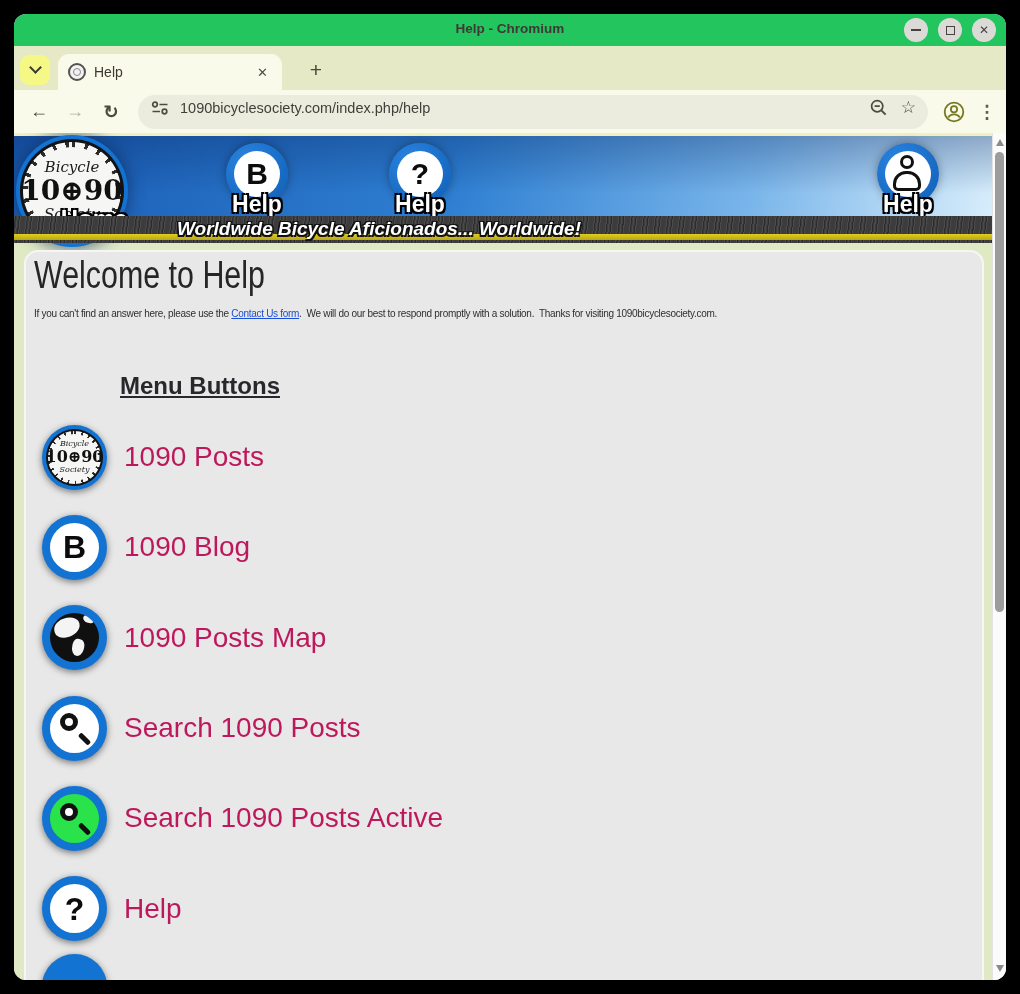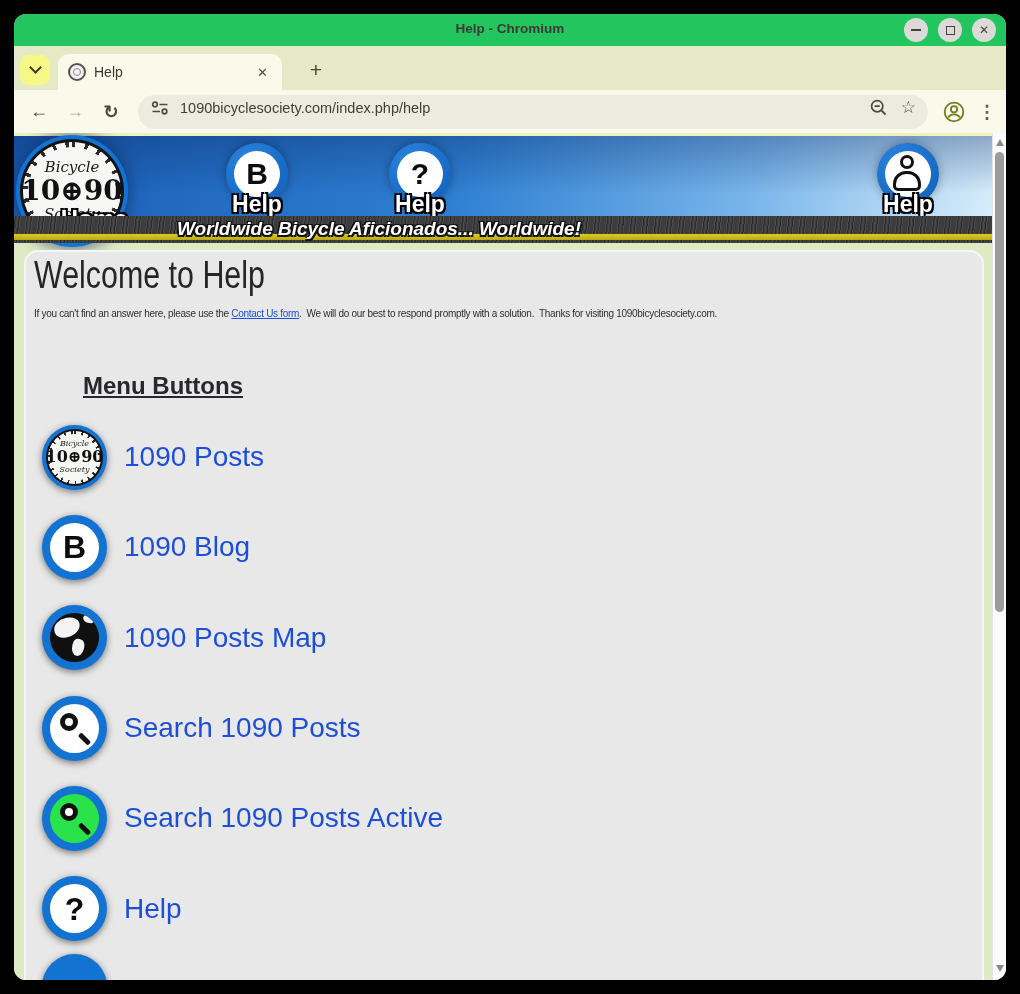"Menu Buttons" .menu-heading { margin: 48px 0 0 57px -> 48px 0 0 94px }
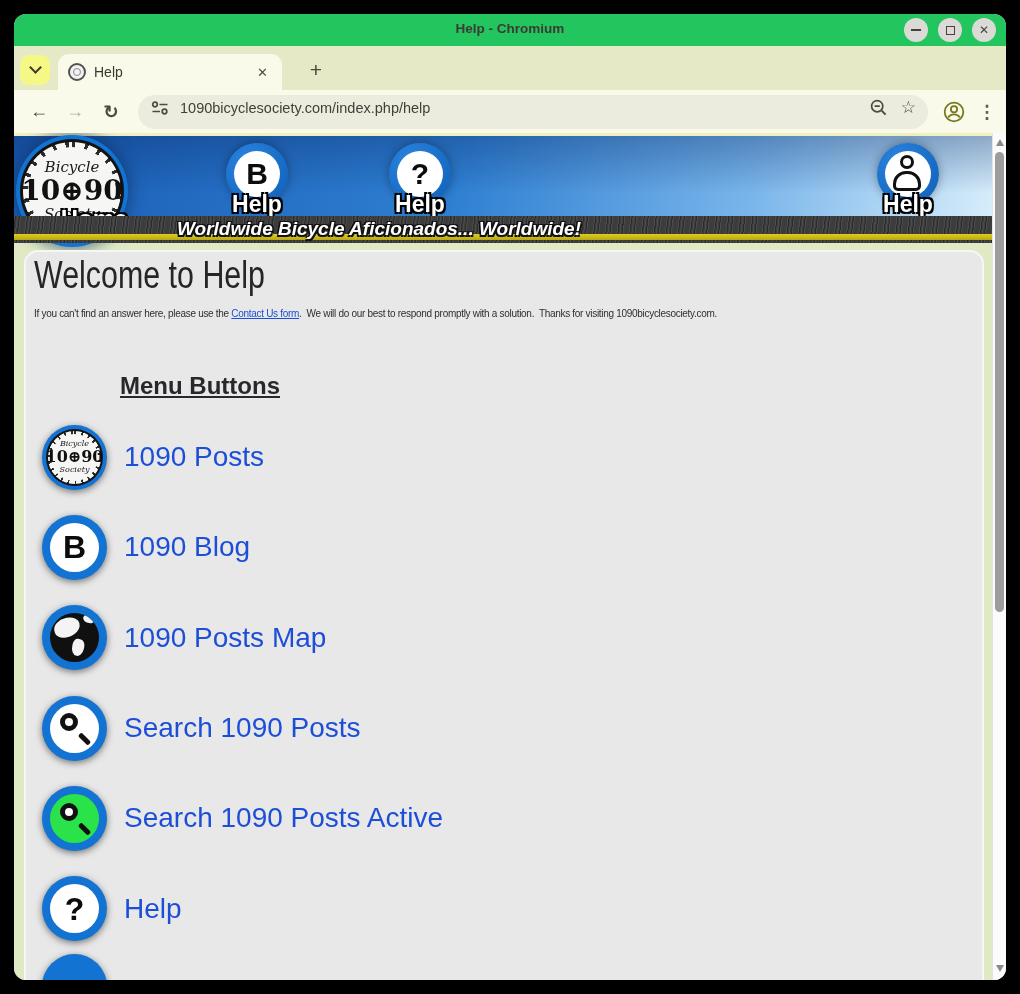"1090 Posts" .menu-label { color: #1d4ed8 -> #be185d }
